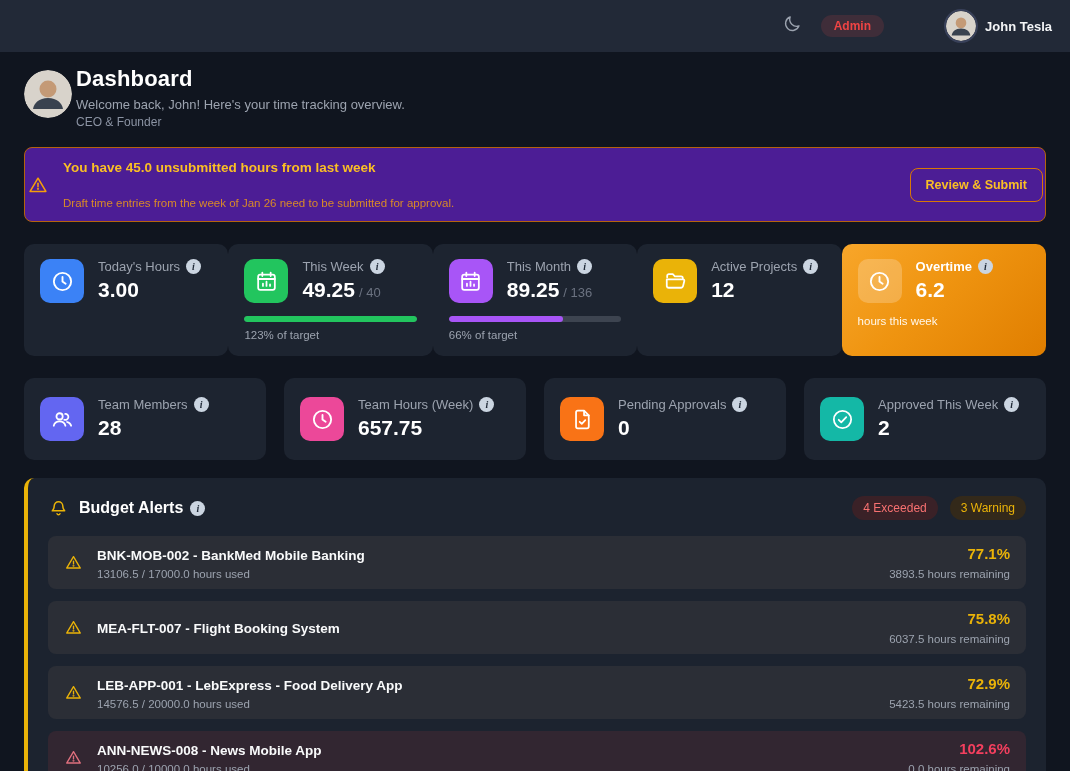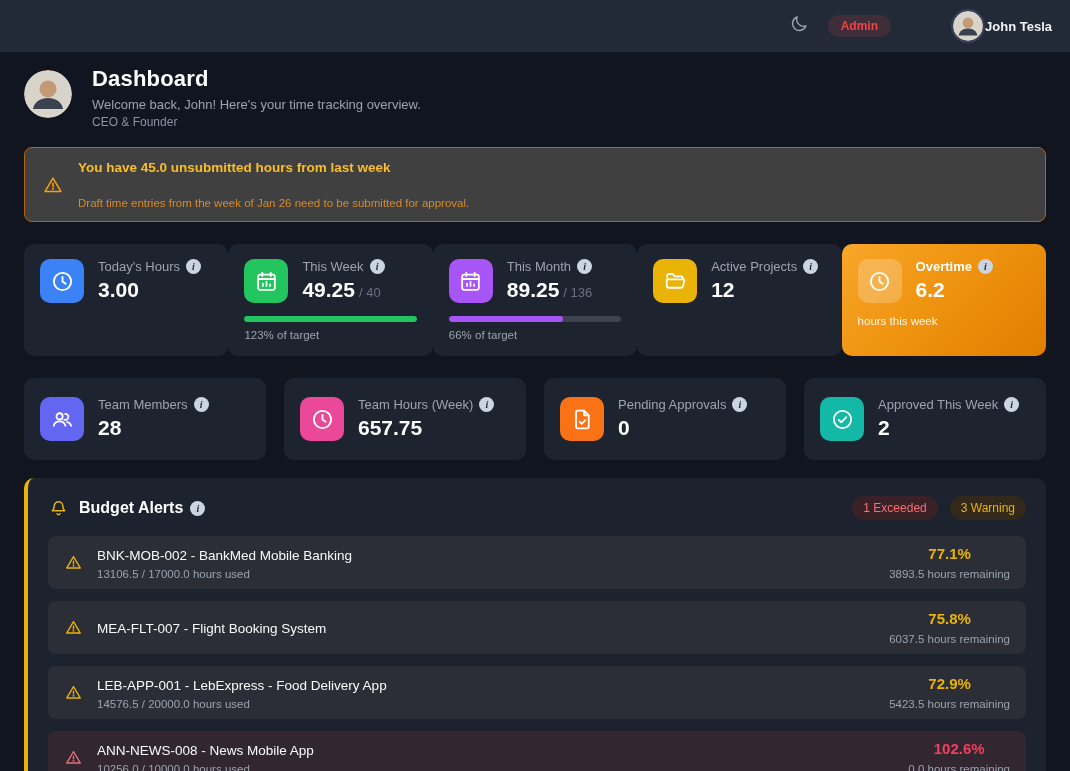"John Tesla" .user-chip { gap: 2px -> 9px }
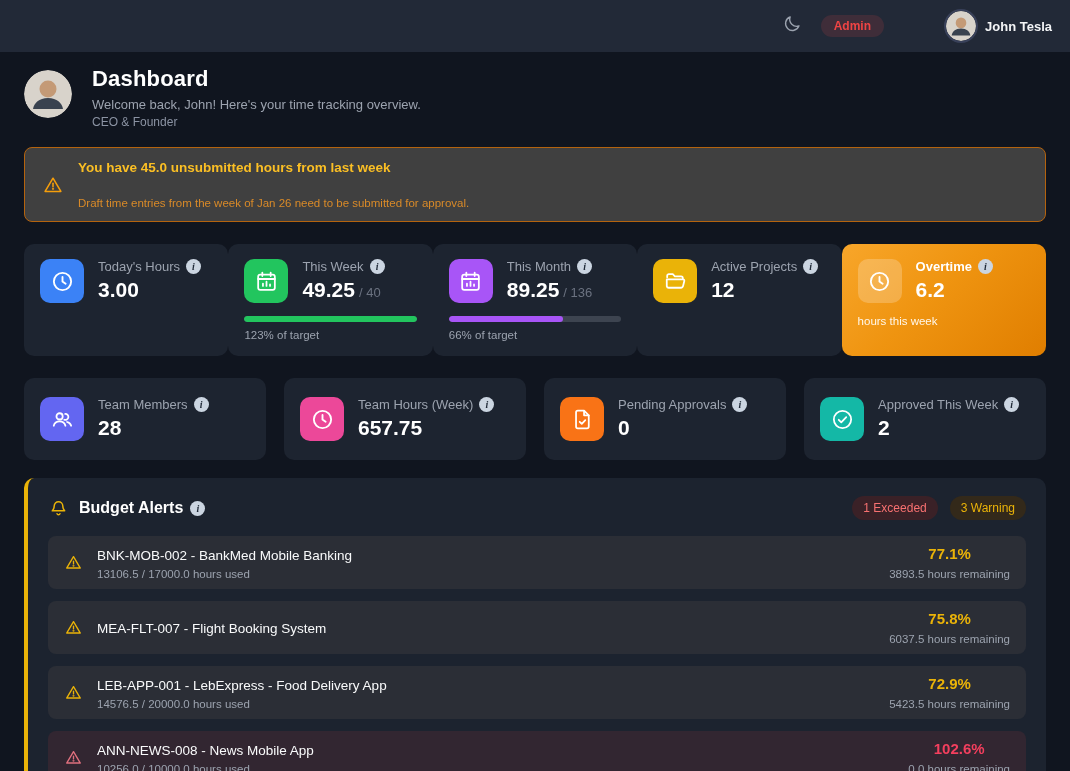"Dashboard" .page-header { gap: 20px -> 4px }
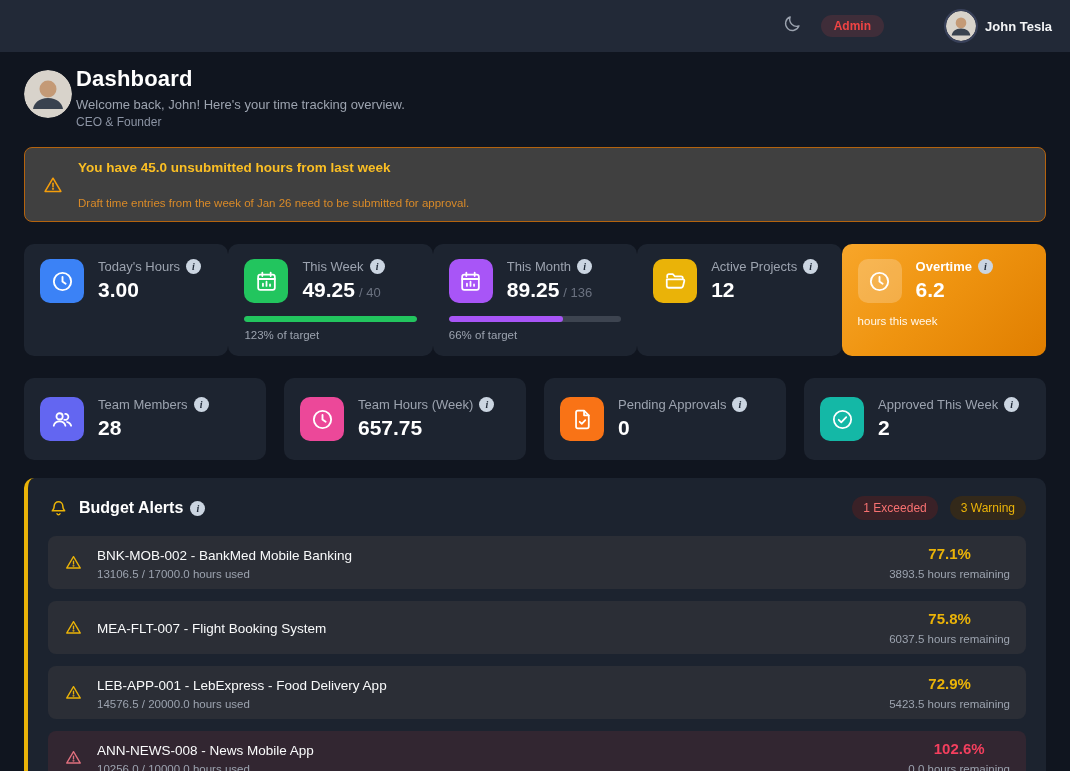"You have 45.0 unsubmitted hours" .banner { background: #404040 -> #4c1d95; padding: 12px 17px -> 12px 2px }
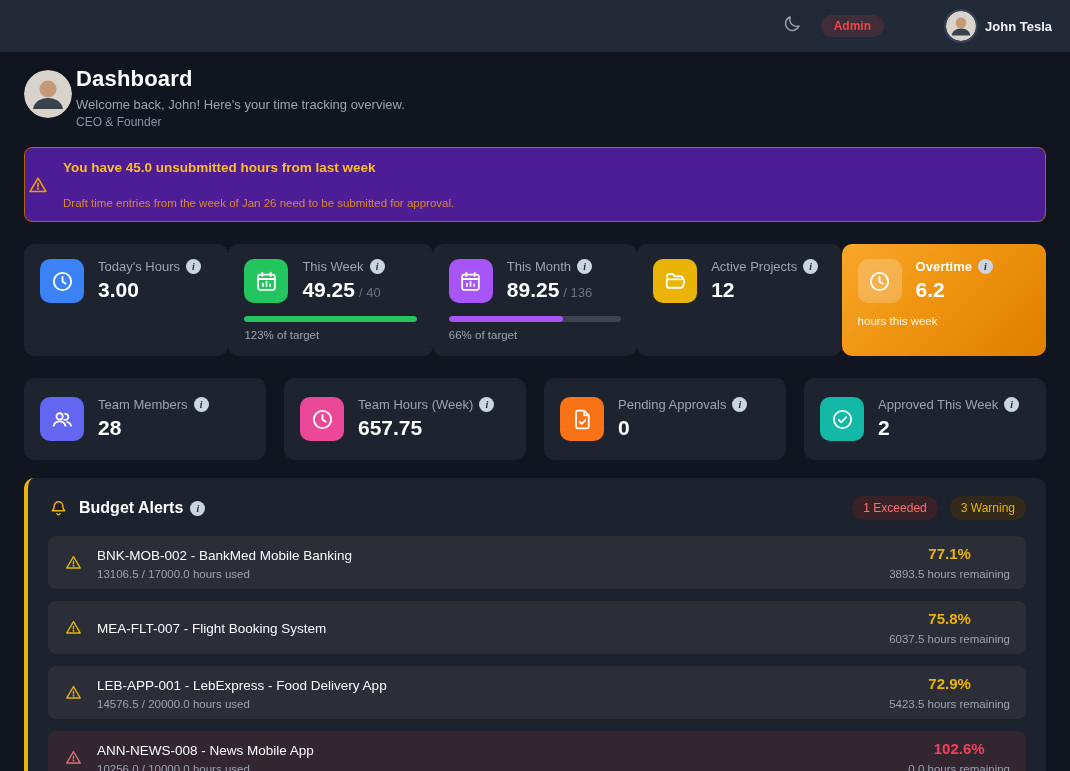"Review & Submit" button.banner-btn { html: none -> <button>Review &amp; Submit</button> }
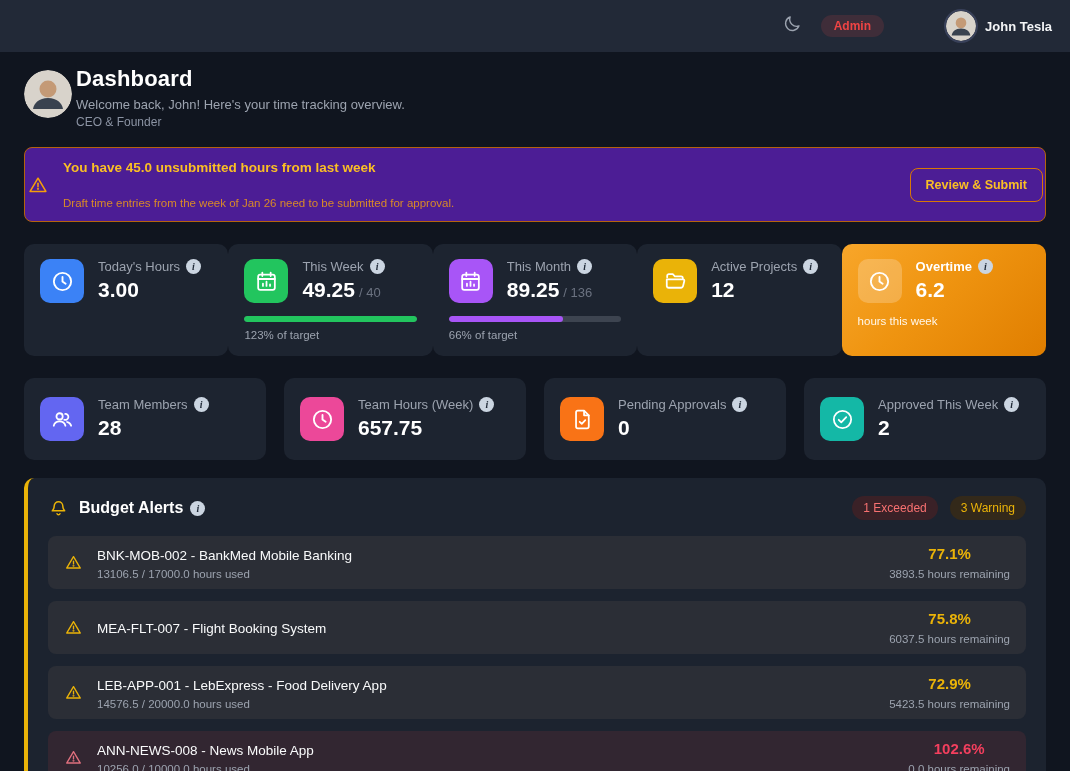"1 Exceeded" span.pill { text: 1 -> 4 }
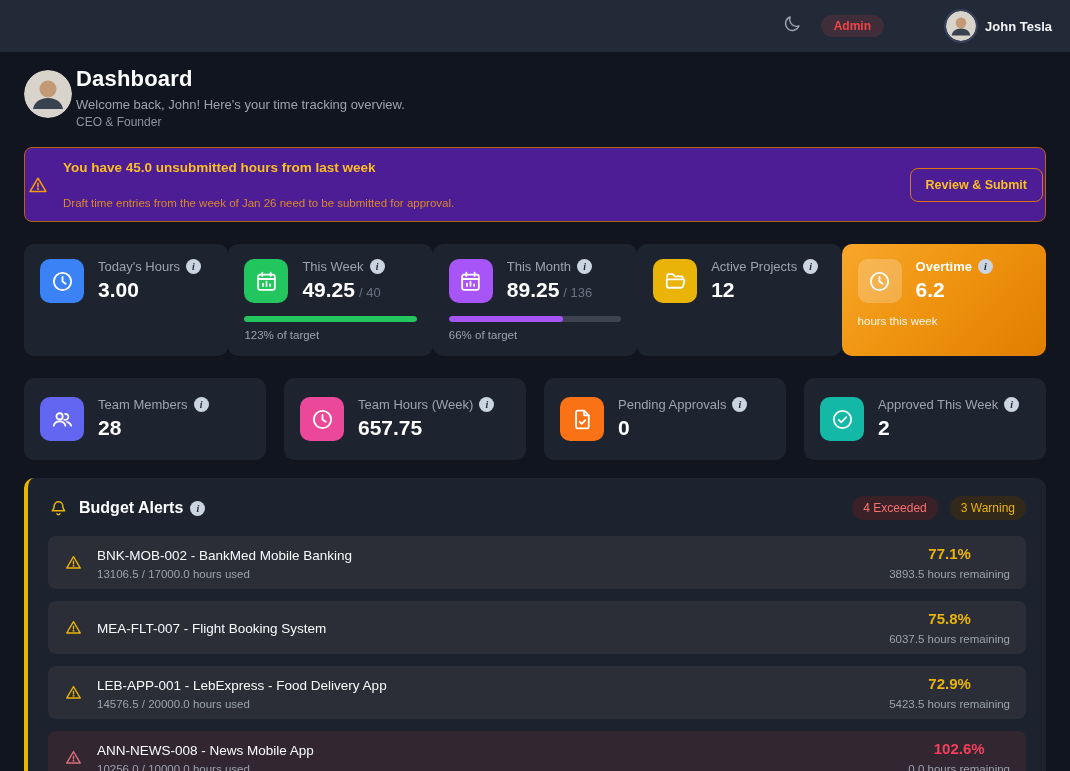"BNK-MOB-002 - BankMed Mobile Banking" .alert-title { font-weight: normal -> bold }
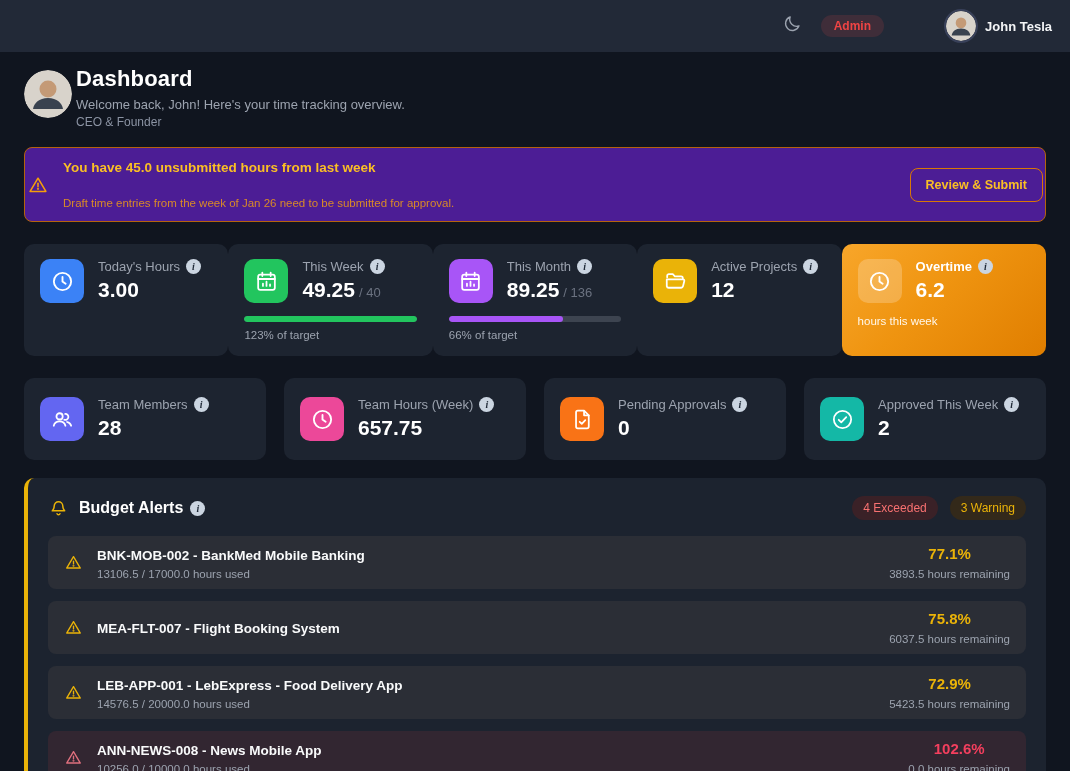"77.1%" .alert-side { text-align: center -> right }
